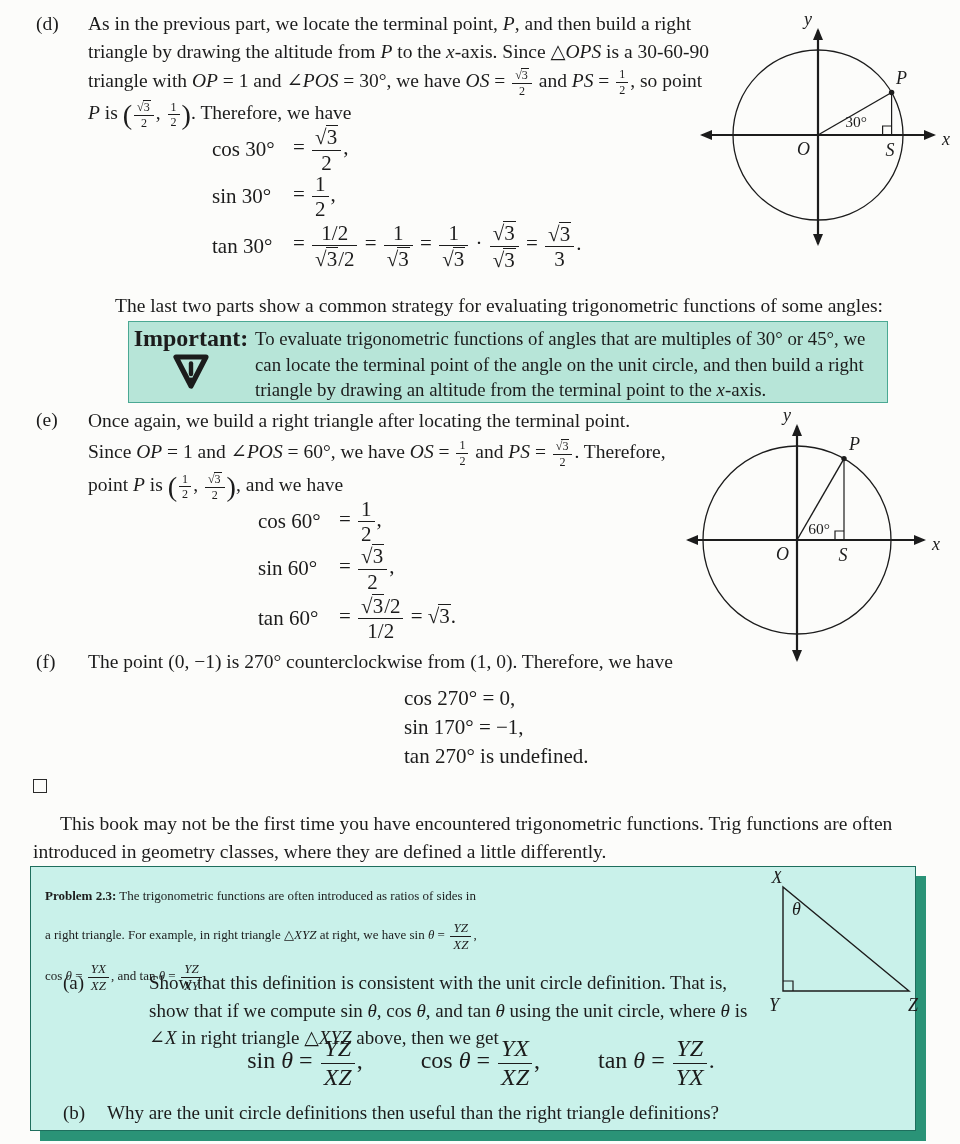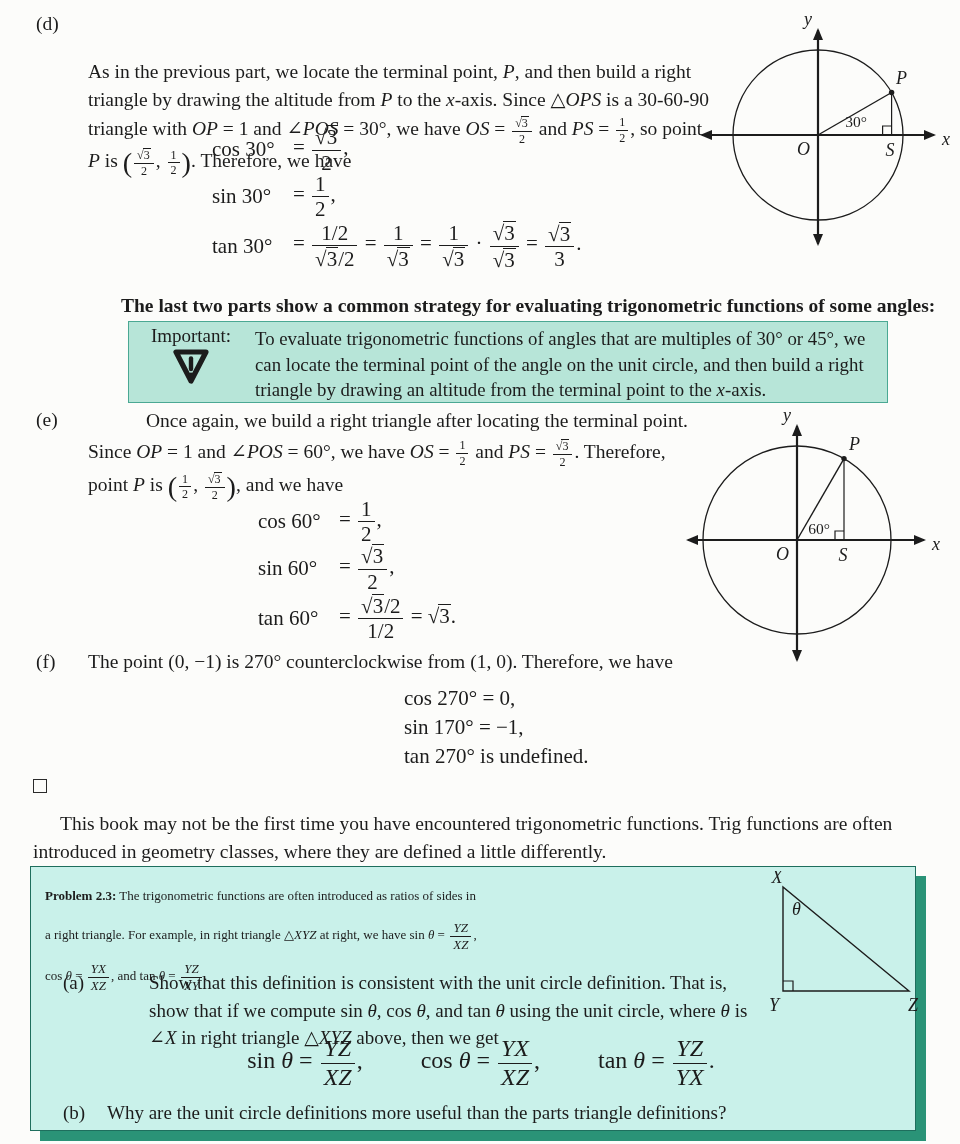"As in the previous part," div.abs { margin-top: 48px -> none }
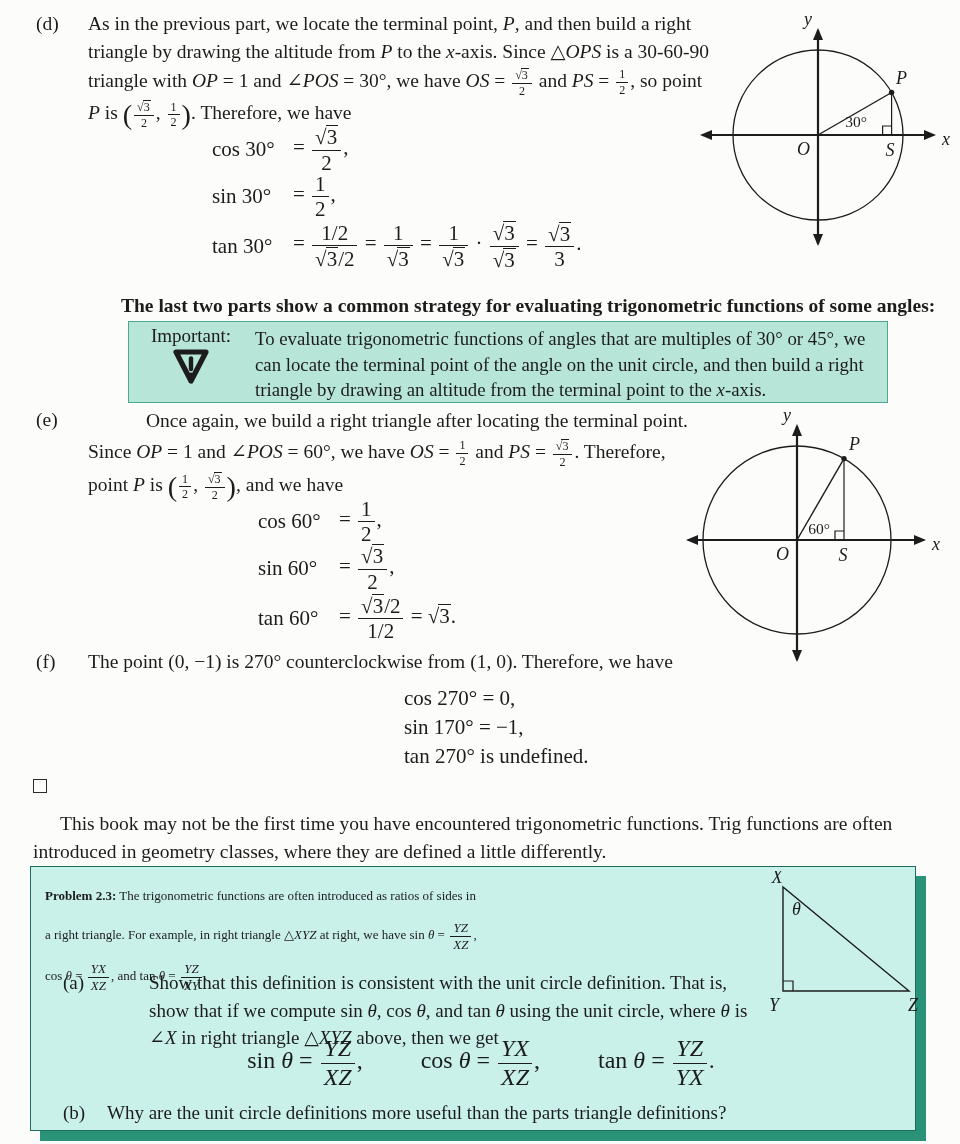"The last two parts show" div.abs { font-weight: bold -> none; left: 121px -> 115px }
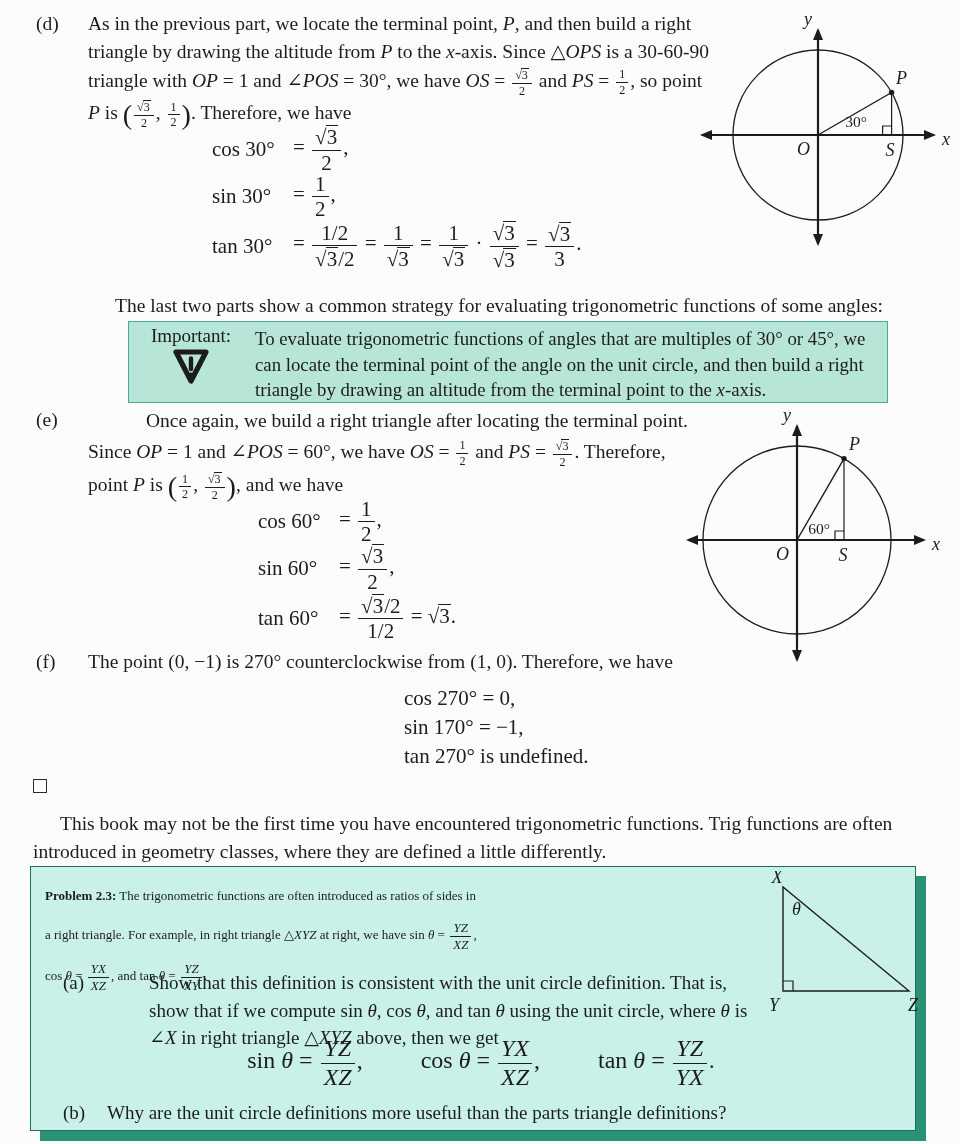"Important:" .imp-label { font-size: 19px -> 24px; font-weight: normal -> bold }
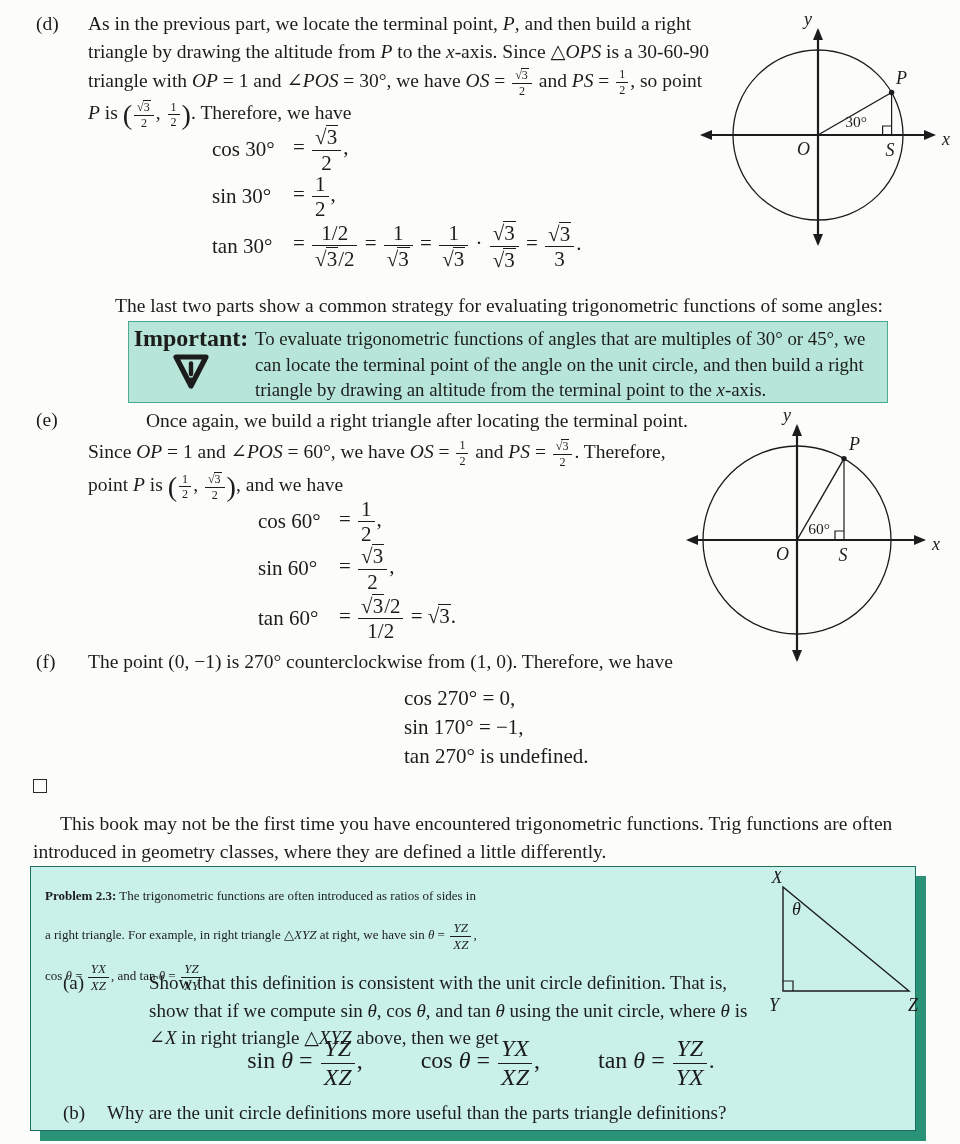"Once again, we build a" div.mline { text-align: right -> none }
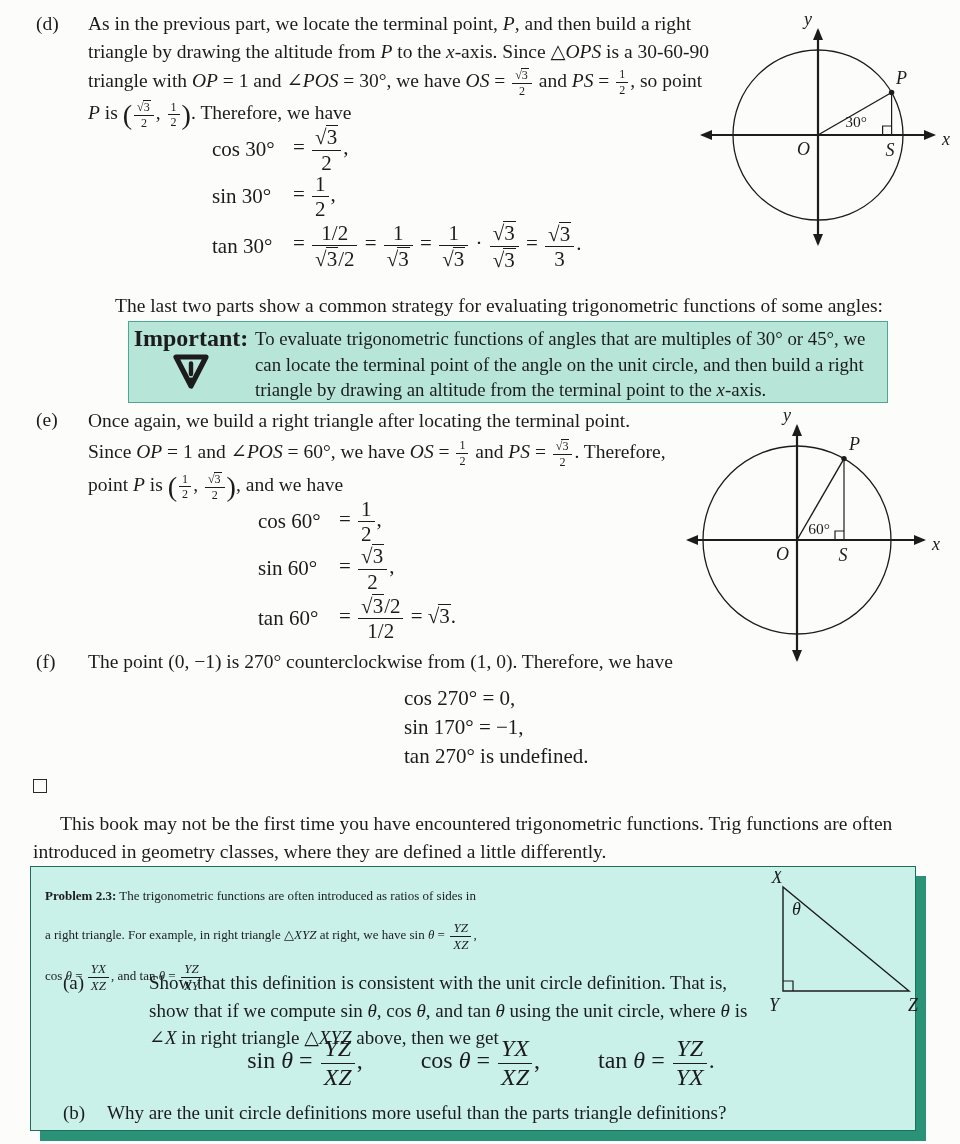"Why are the unit circle" div.abs { text: more useful than the parts -> then useful than the right }
